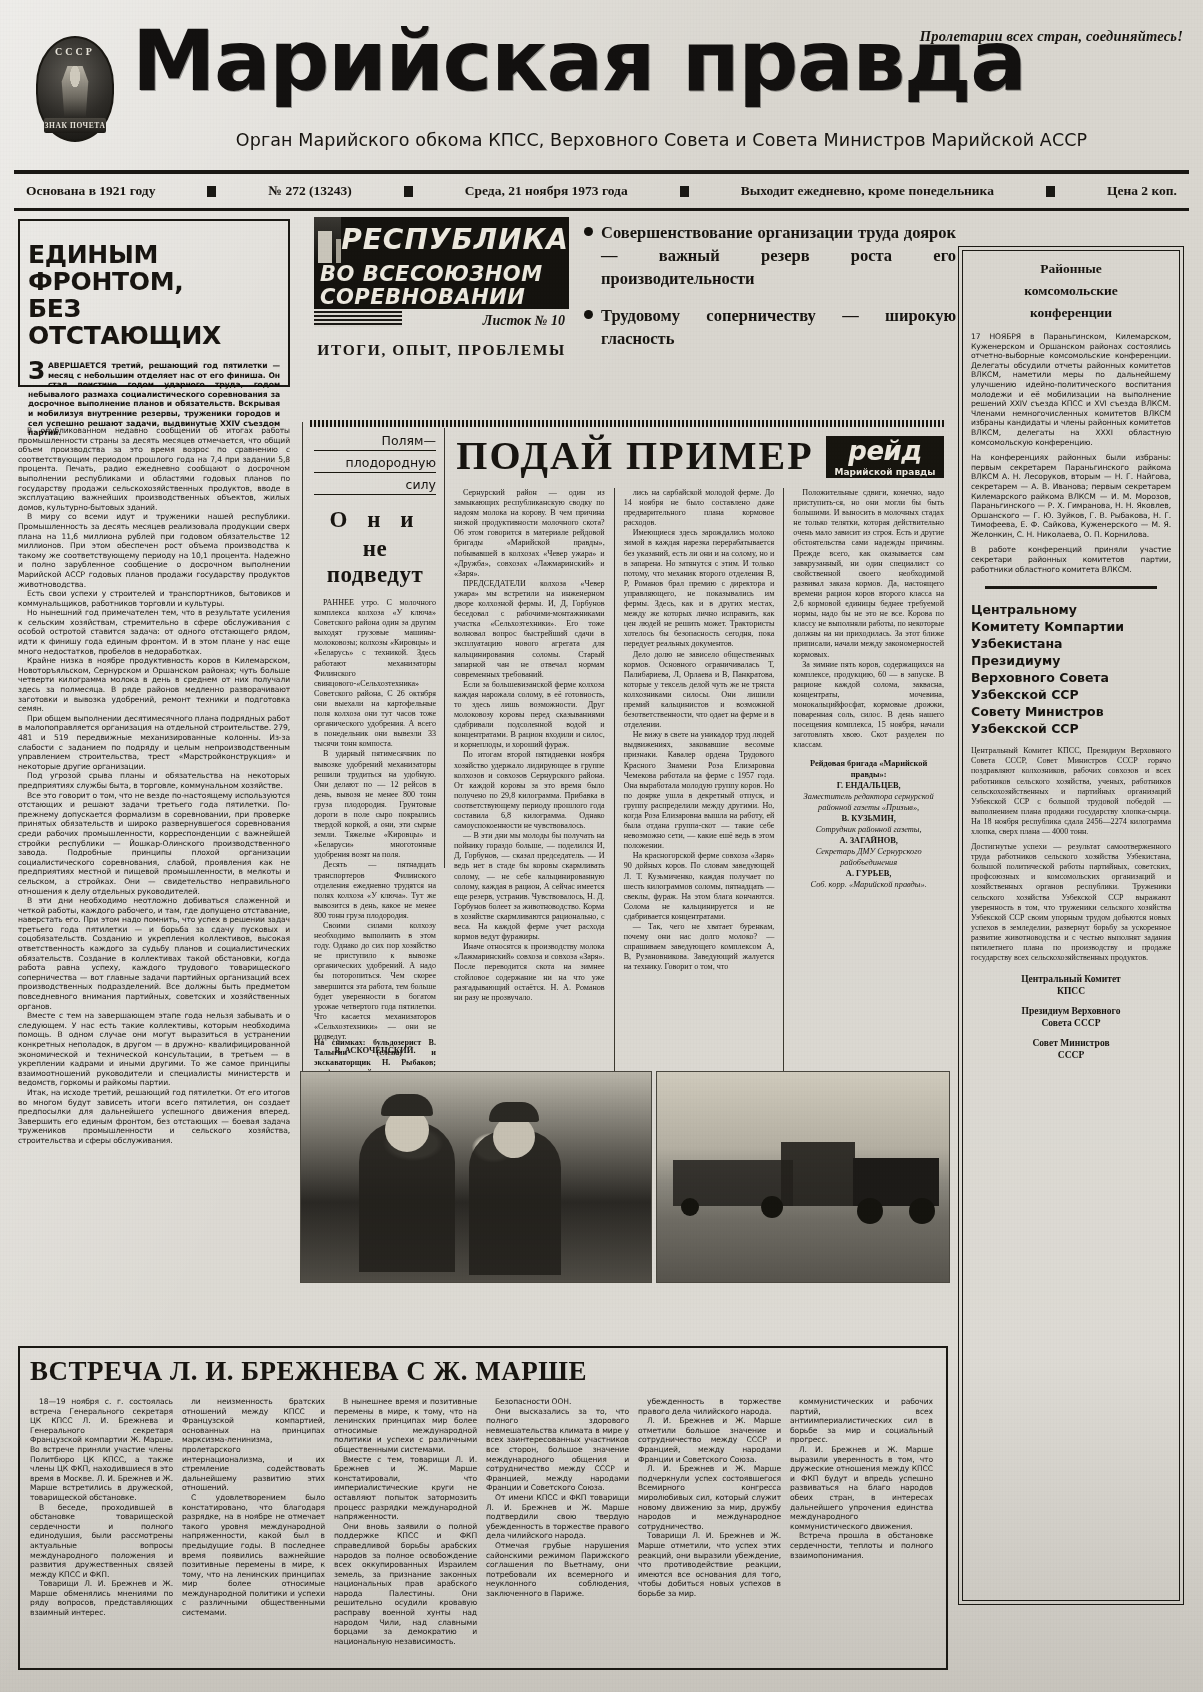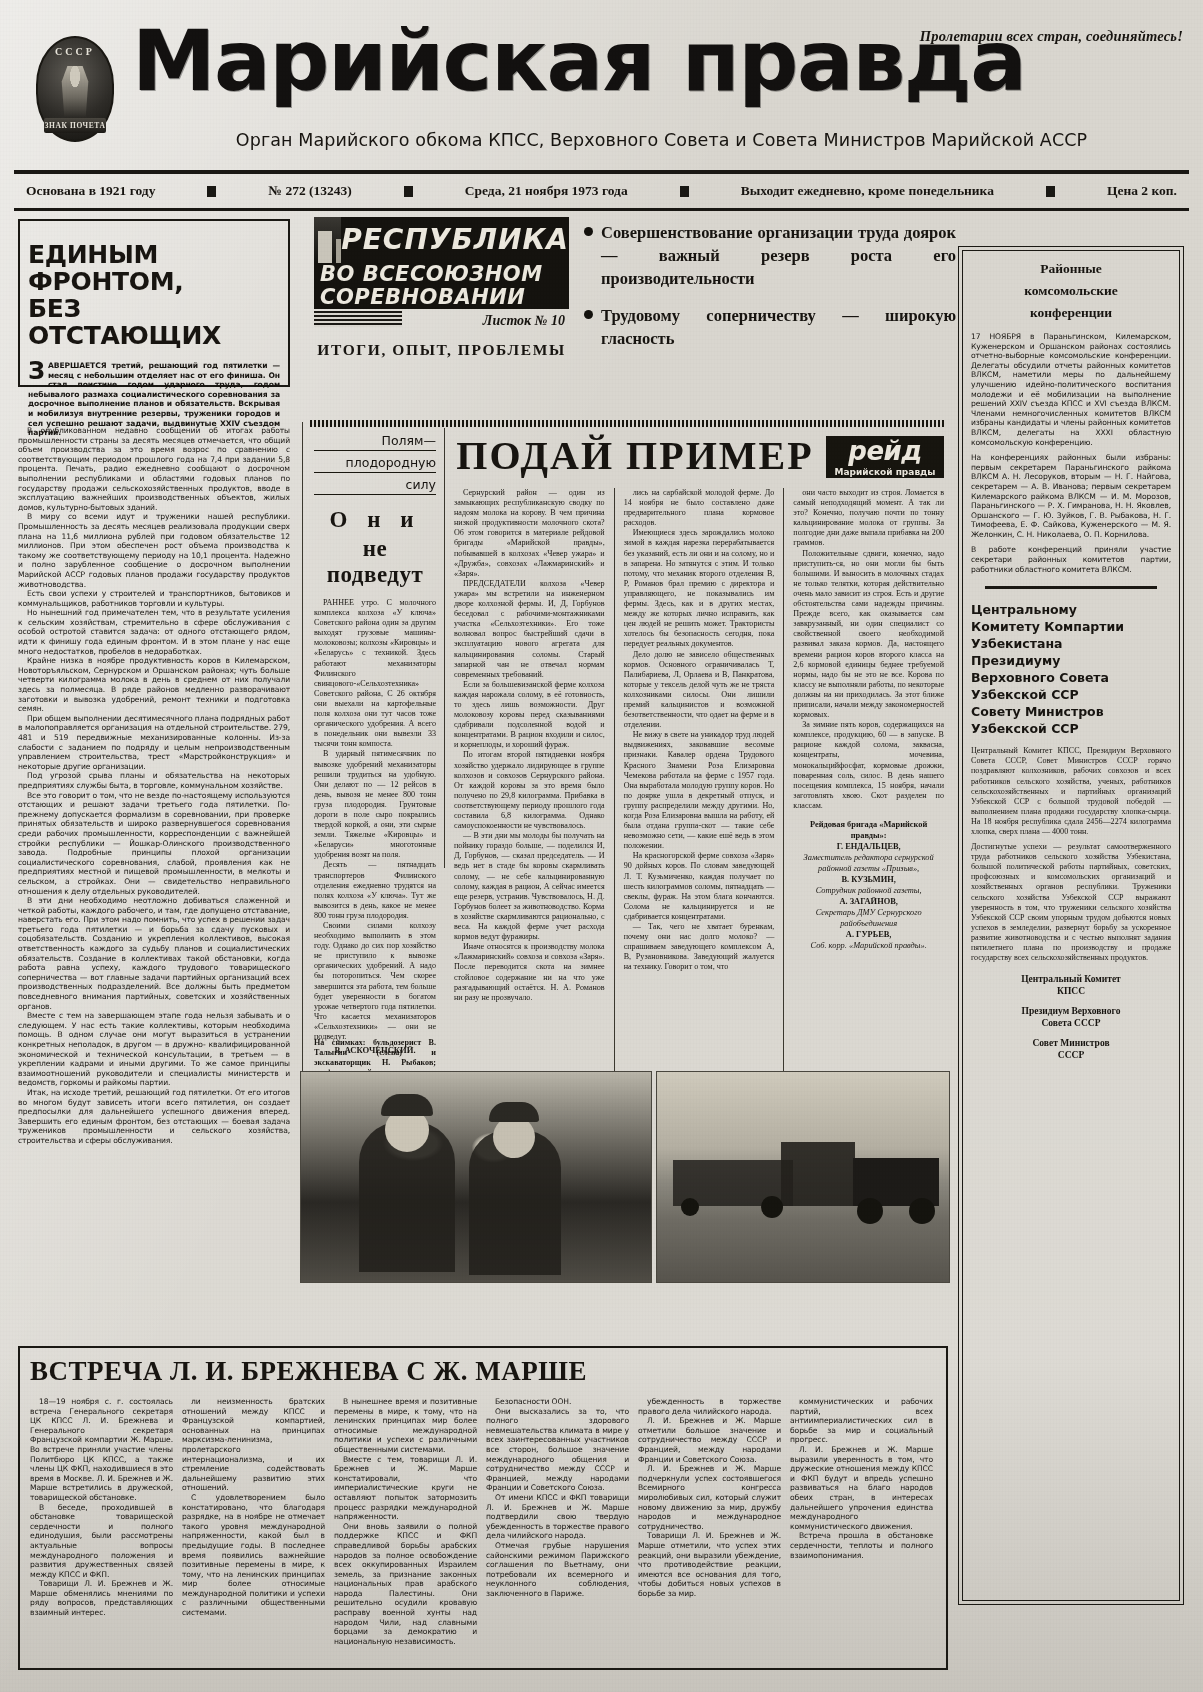"они часто выходит из строя." p { html: <p>они часто выходит из строя. Ломается в самый неподходящий момент. А так ли это? Конечно, получаю почти по тонну кальцинирование молока от группы. За полгодие дни даже выпала прибавка на 200 граммов.</p> -> none }
